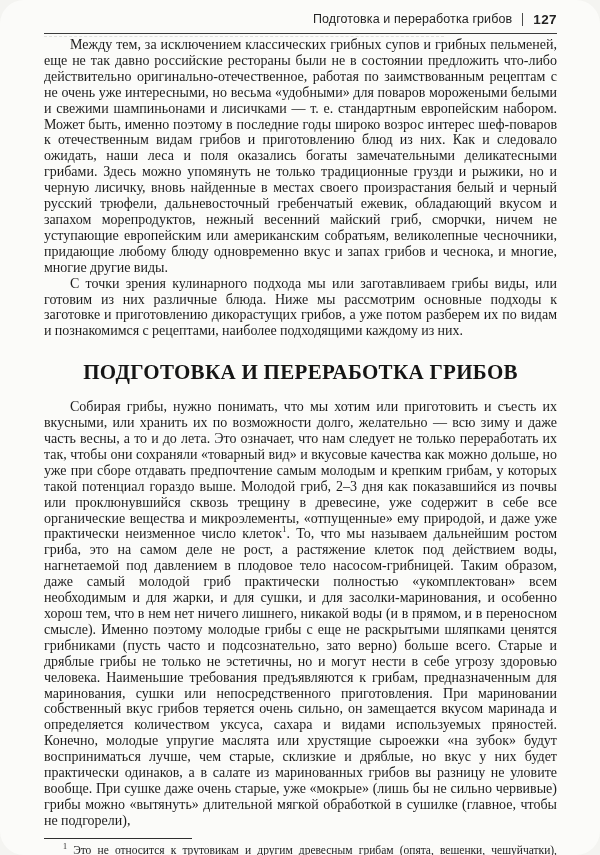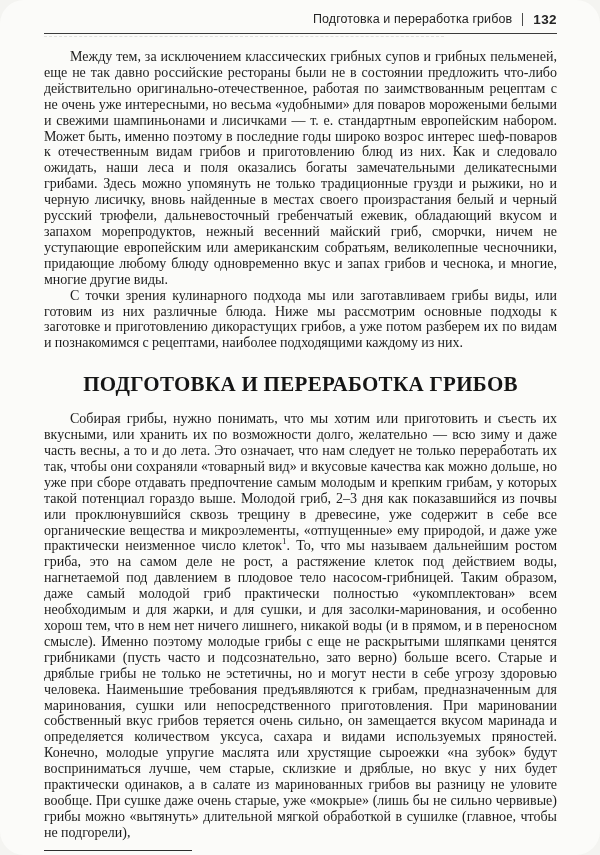"132" span.rh-num { text: 132 -> 127 }
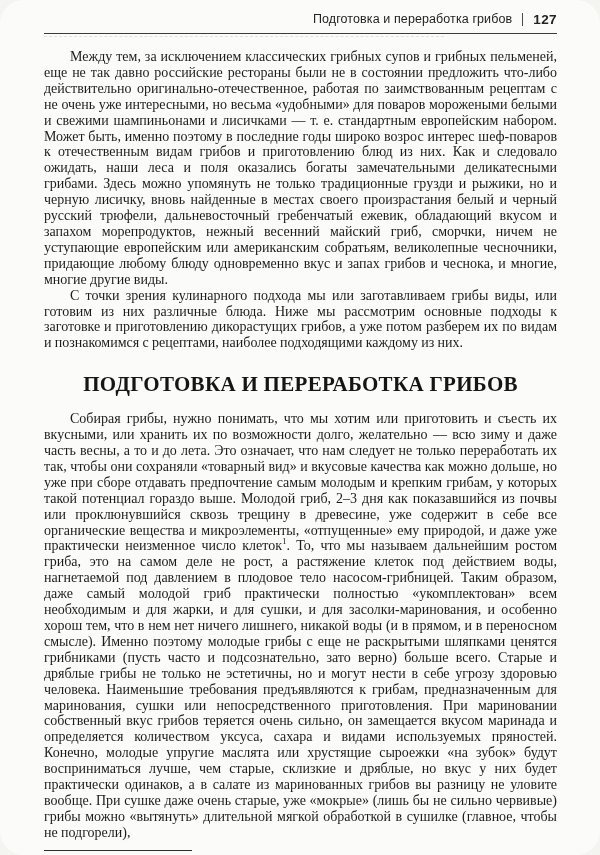"Между тем, за исключением классических" .bp.first { margin-top: 12px -> 0 }
